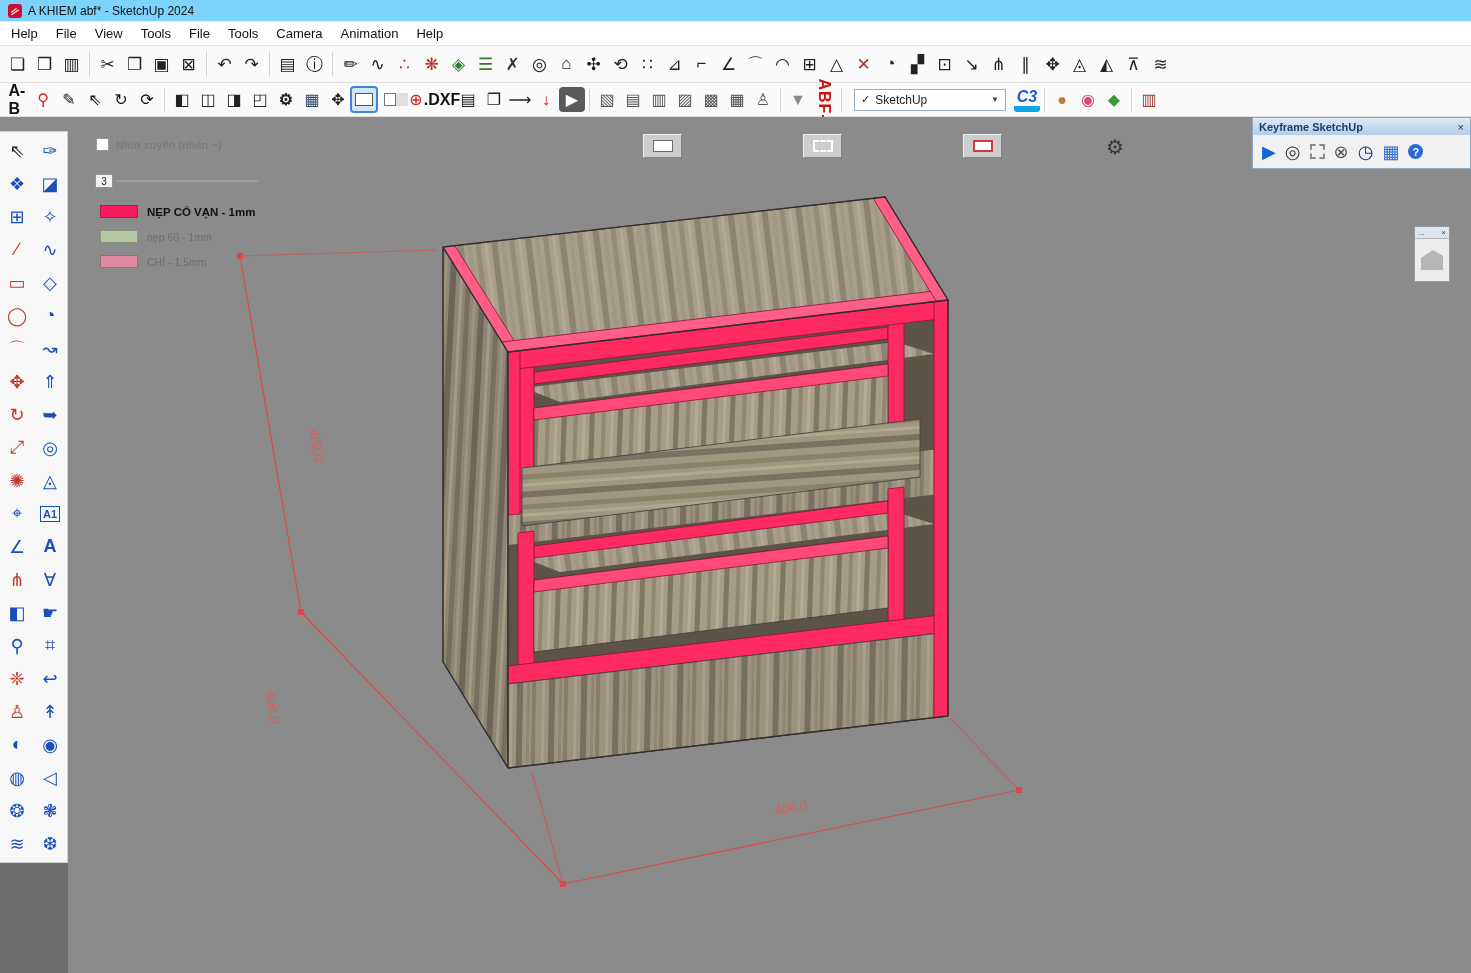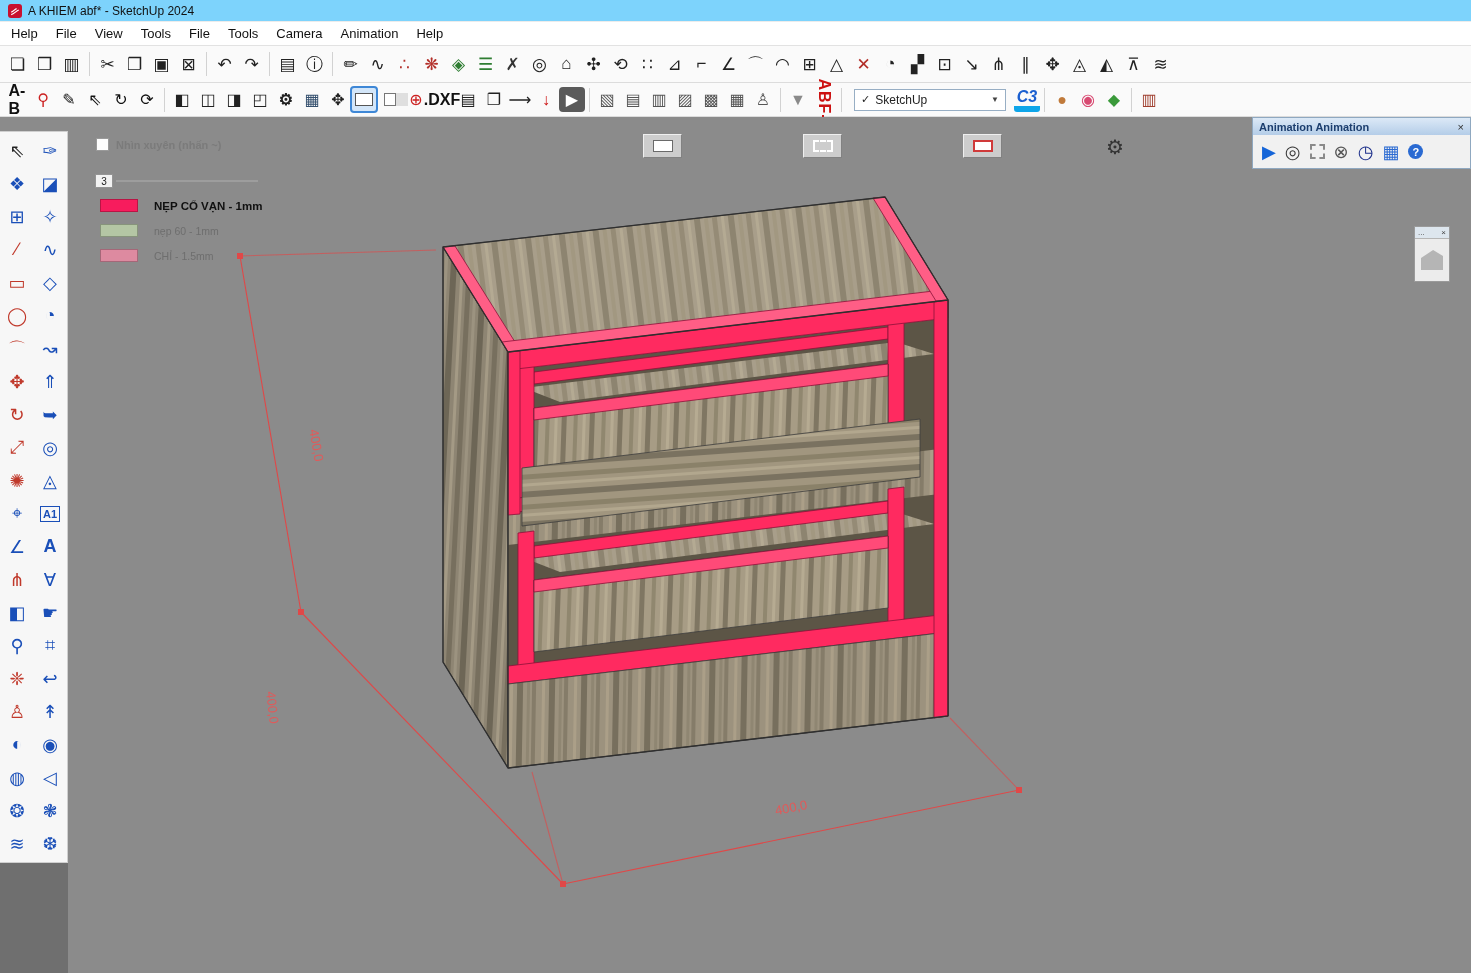"Animation Animation" span { text: Animation Animation -> Keyframe SketchUp }
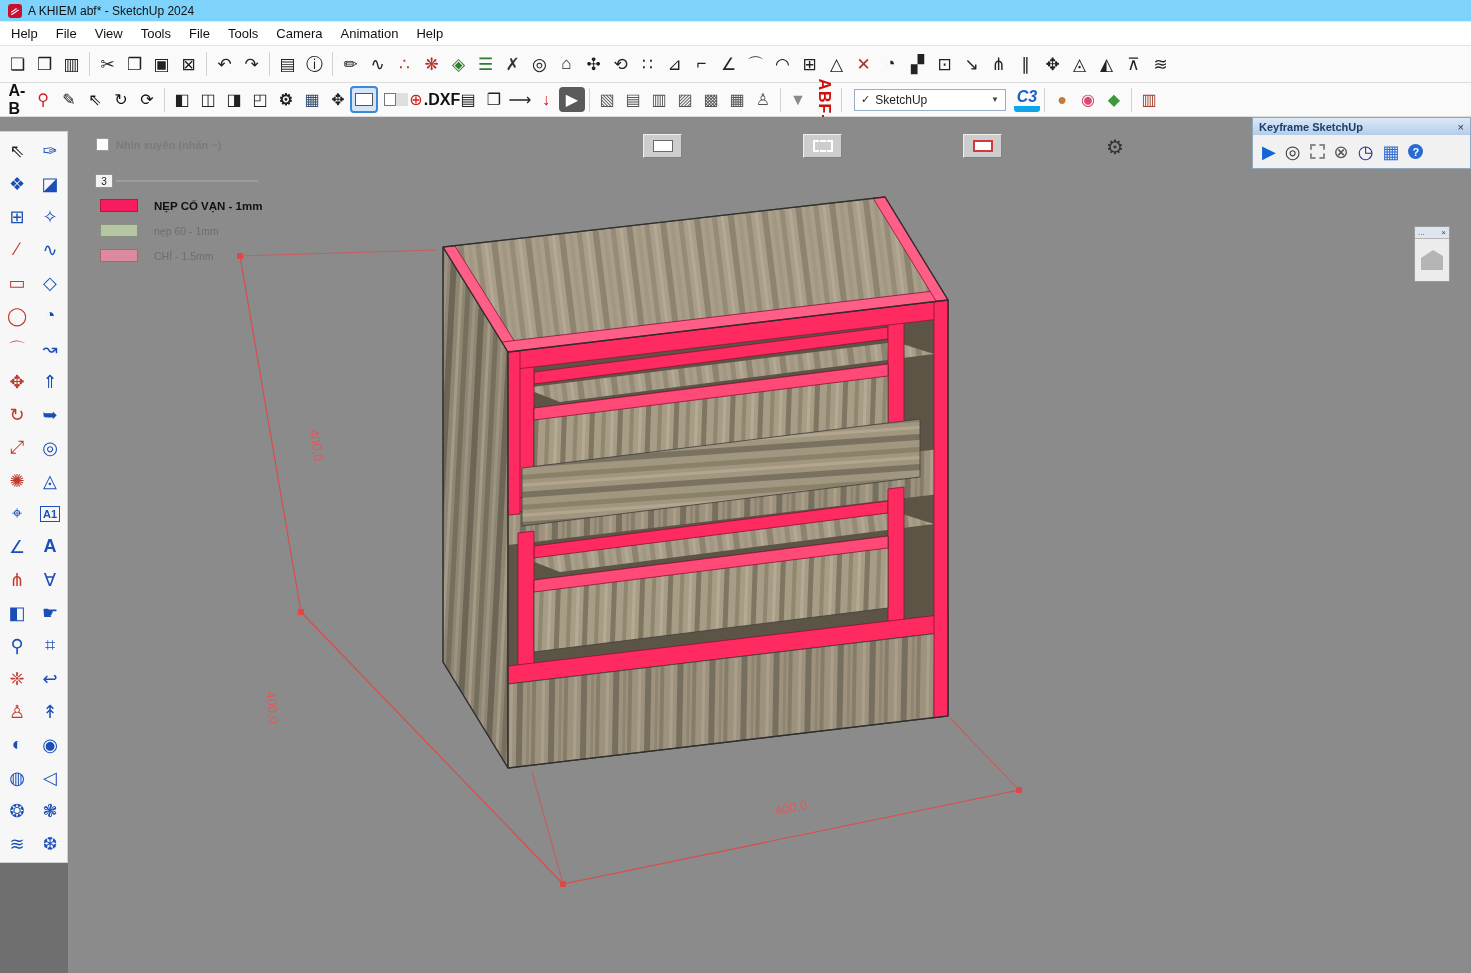"NẸP CỔ VẠN - 1mm" .legend-row { align-items: center -> flex-end; gap: 16px -> 9px }
